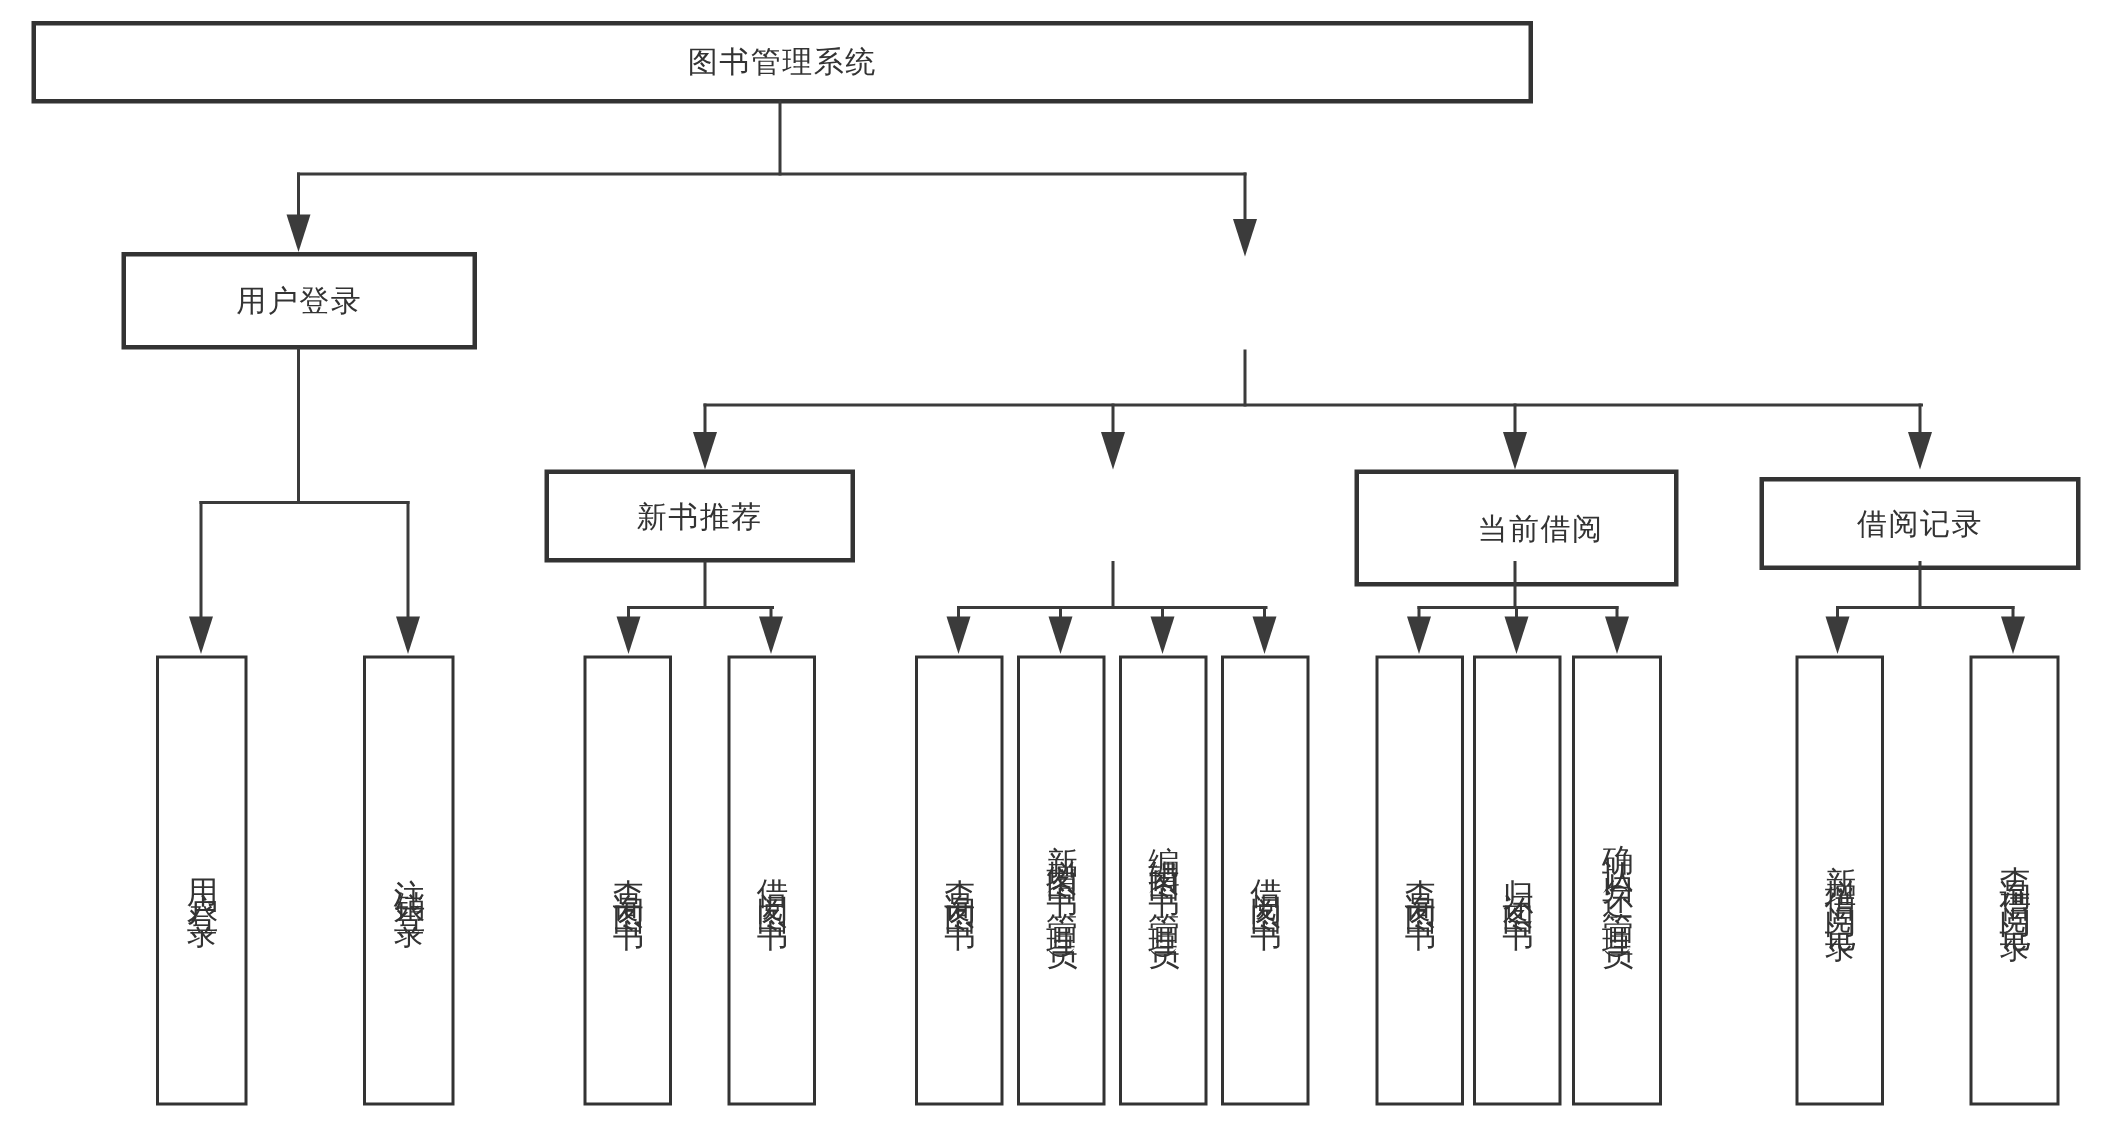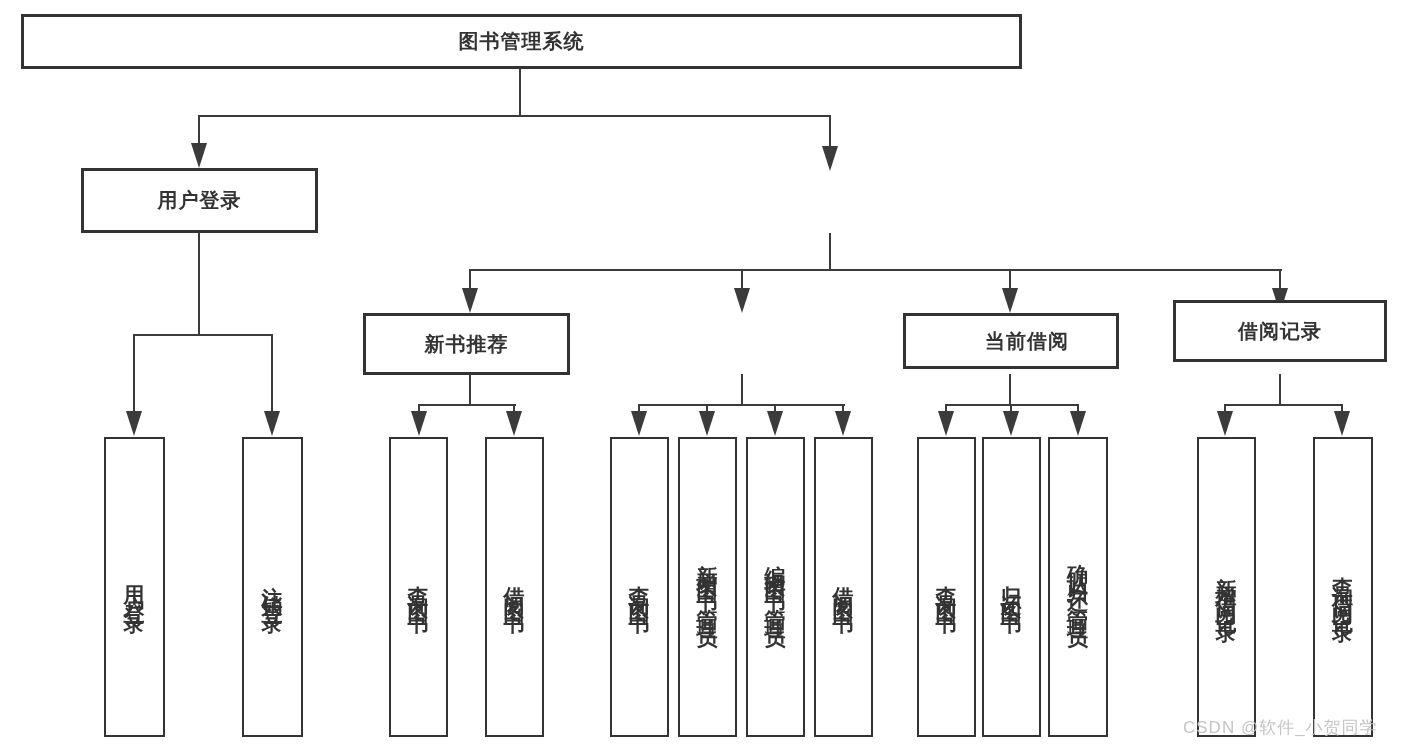"图书管理系统" .box { font-weight: bold -> none }
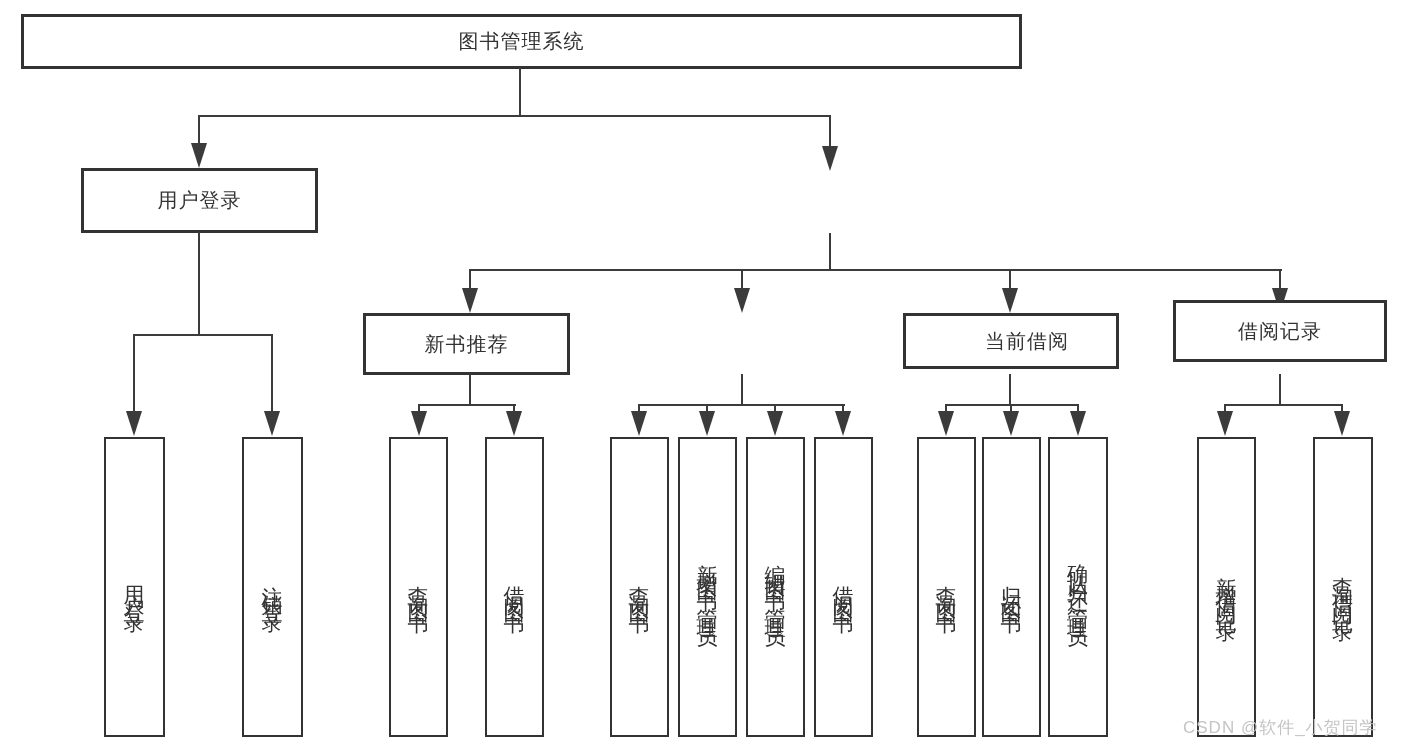"当前借阅" div.box { height: 56px -> 78px }
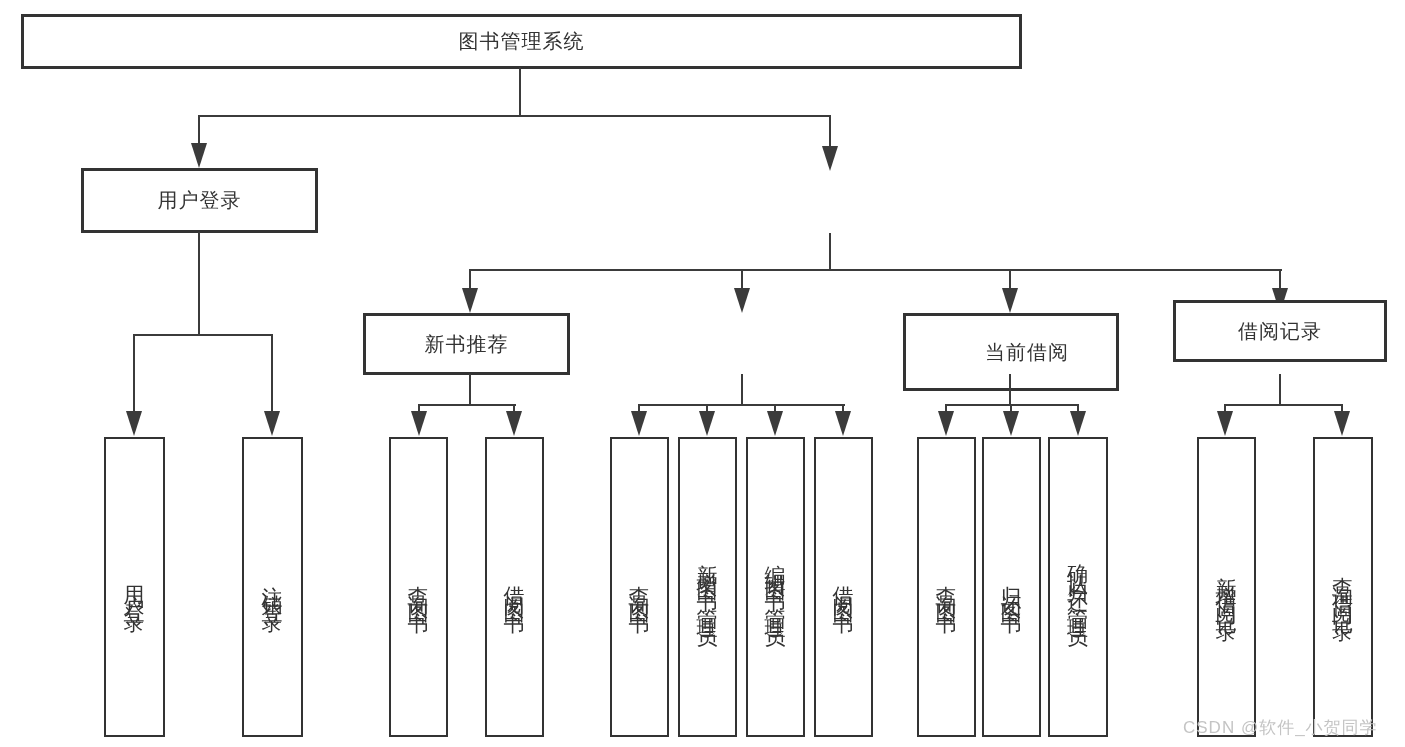"借阅记录" div.box { top: 300px -> 318px }
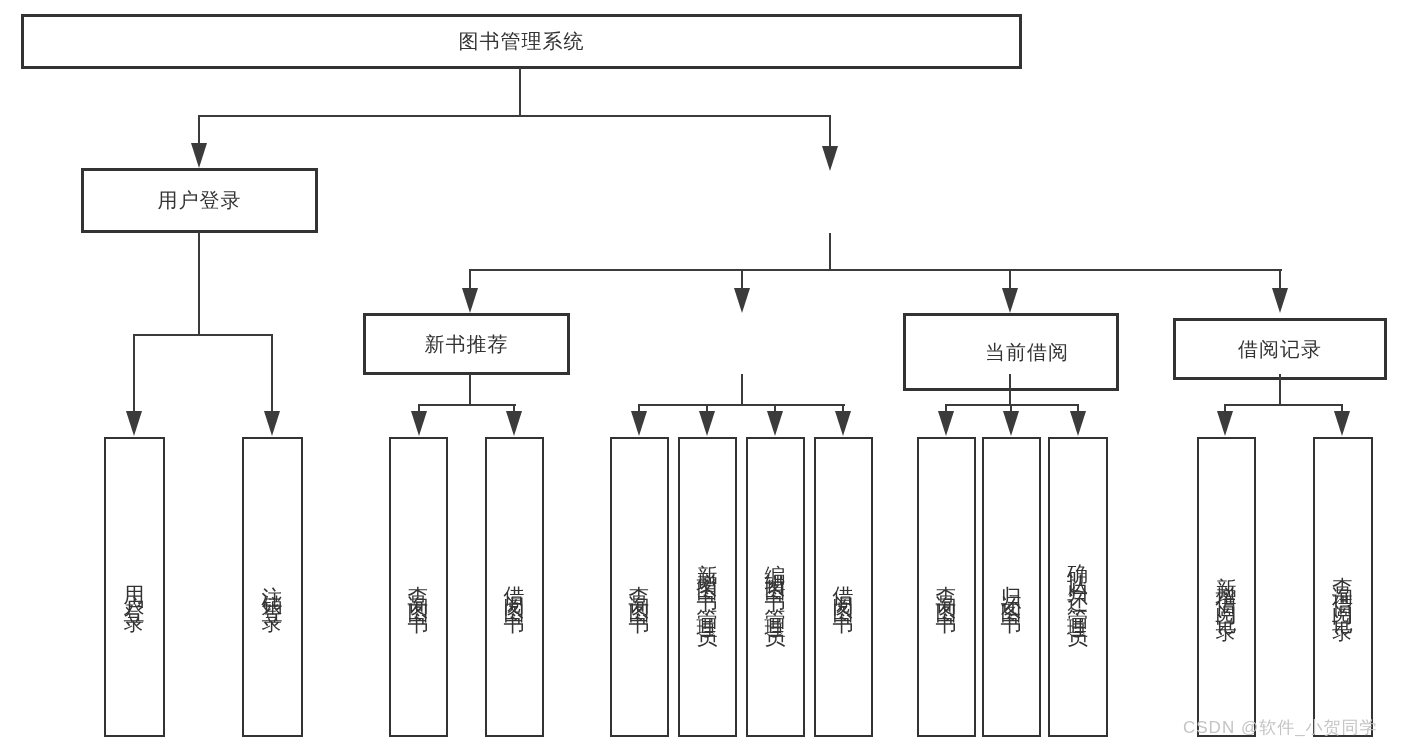"CSDN @软件_小贺同学" div.wm { html: <div>CSDN @软件_小贺同学</div> -> none }
